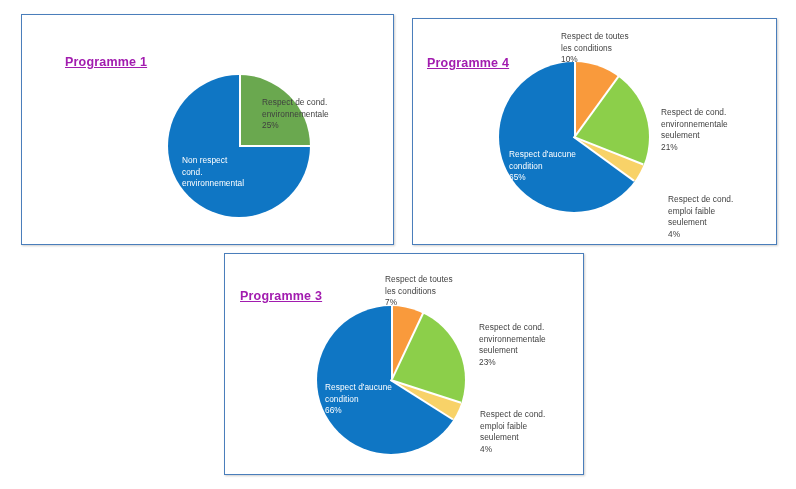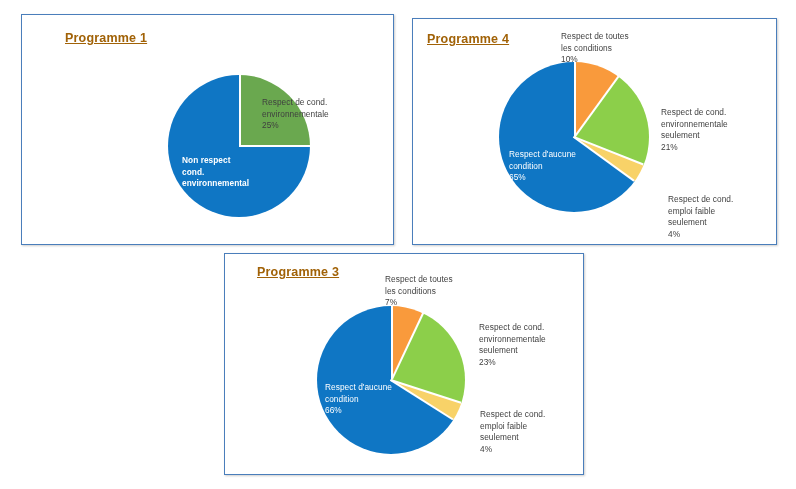"Programme 1" .panel-title { color: #a16207 -> #a21caf; margin-top: none -> 24px }
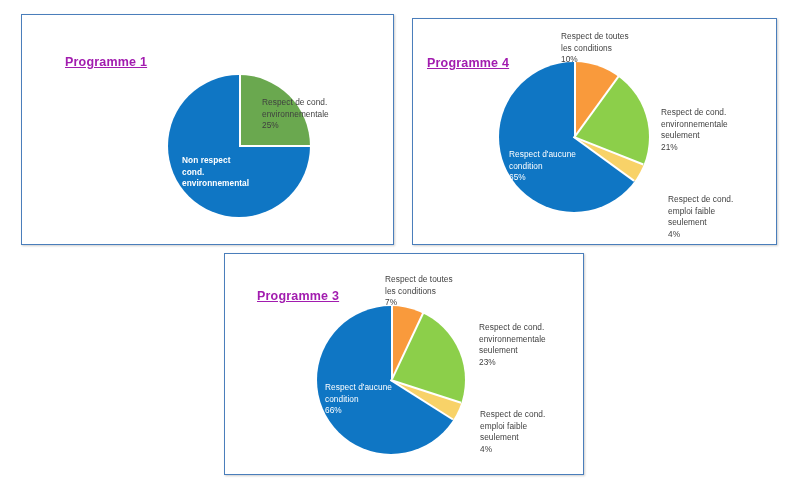"Non respect" #c1-lbl-blue { font-weight: bold -> none }
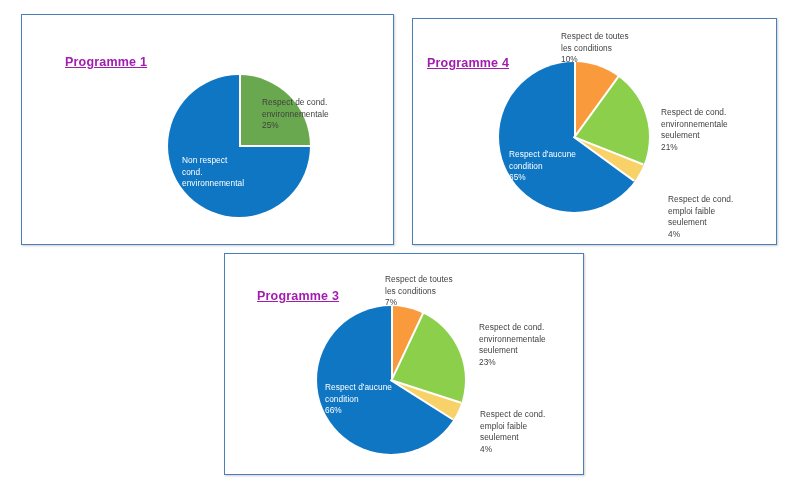"Programme 3" #panel-3 .panel-title { left: 32px -> 15px }
